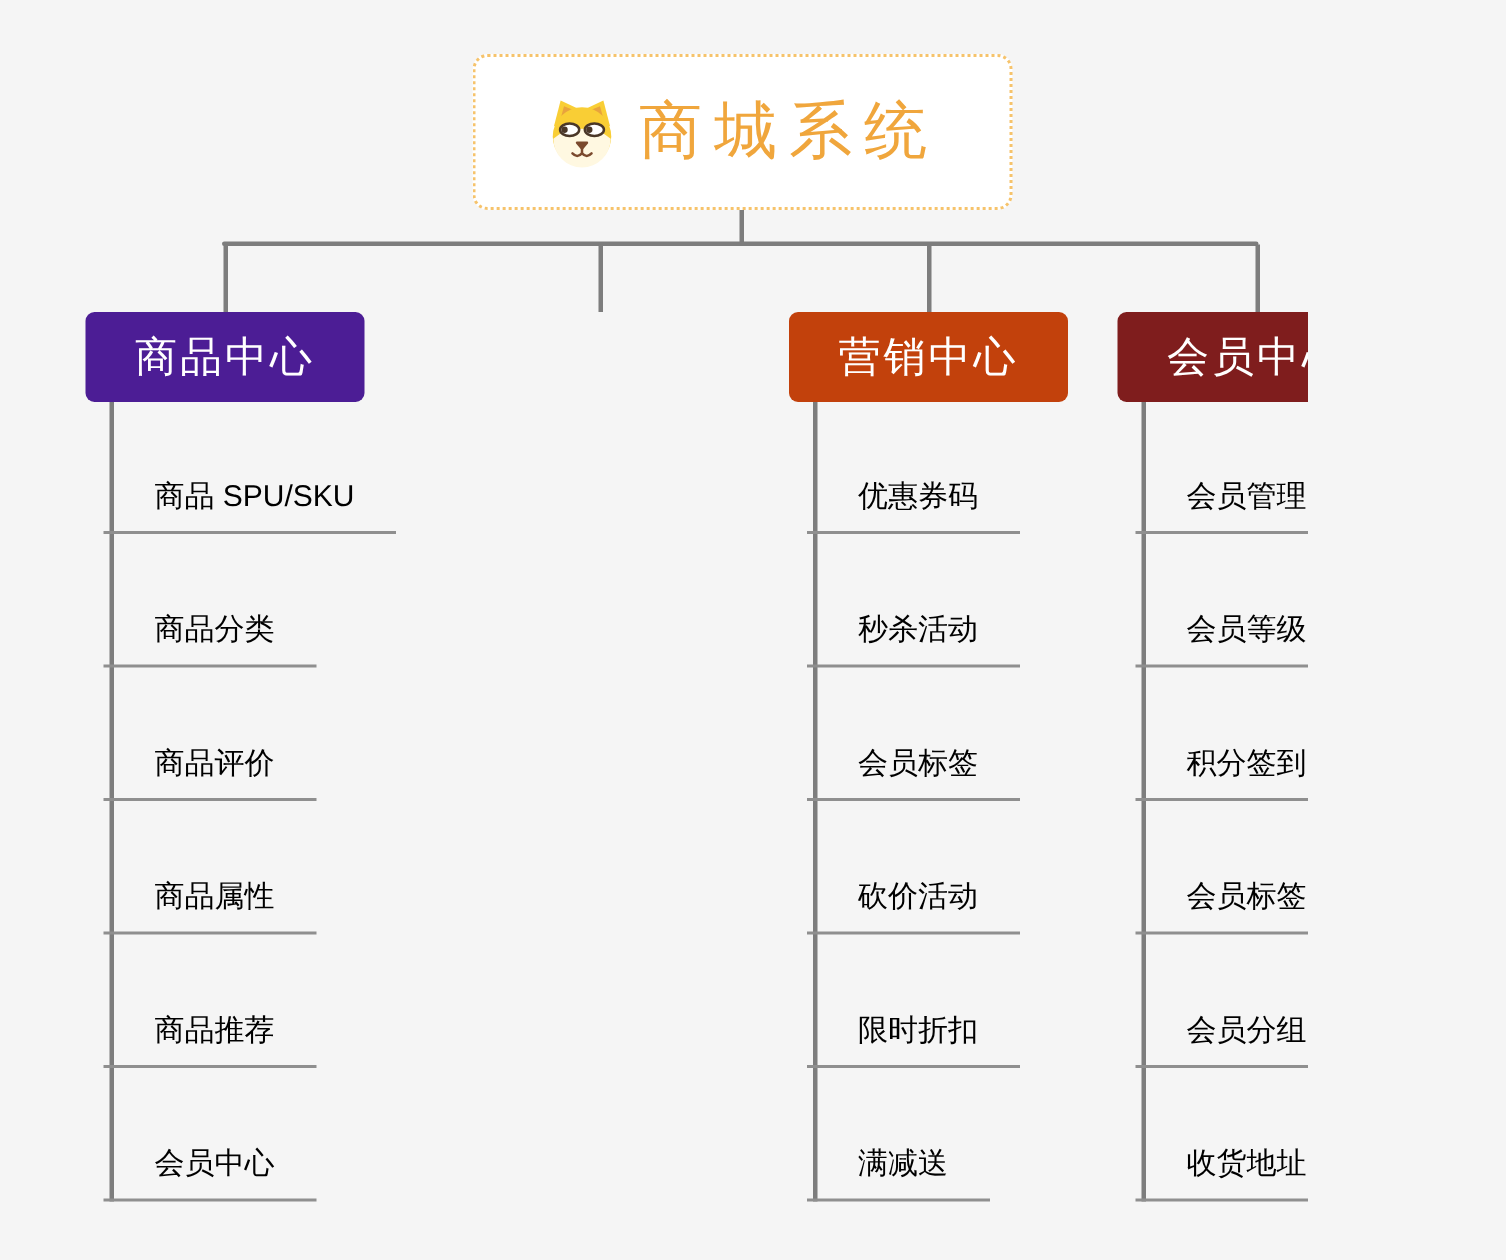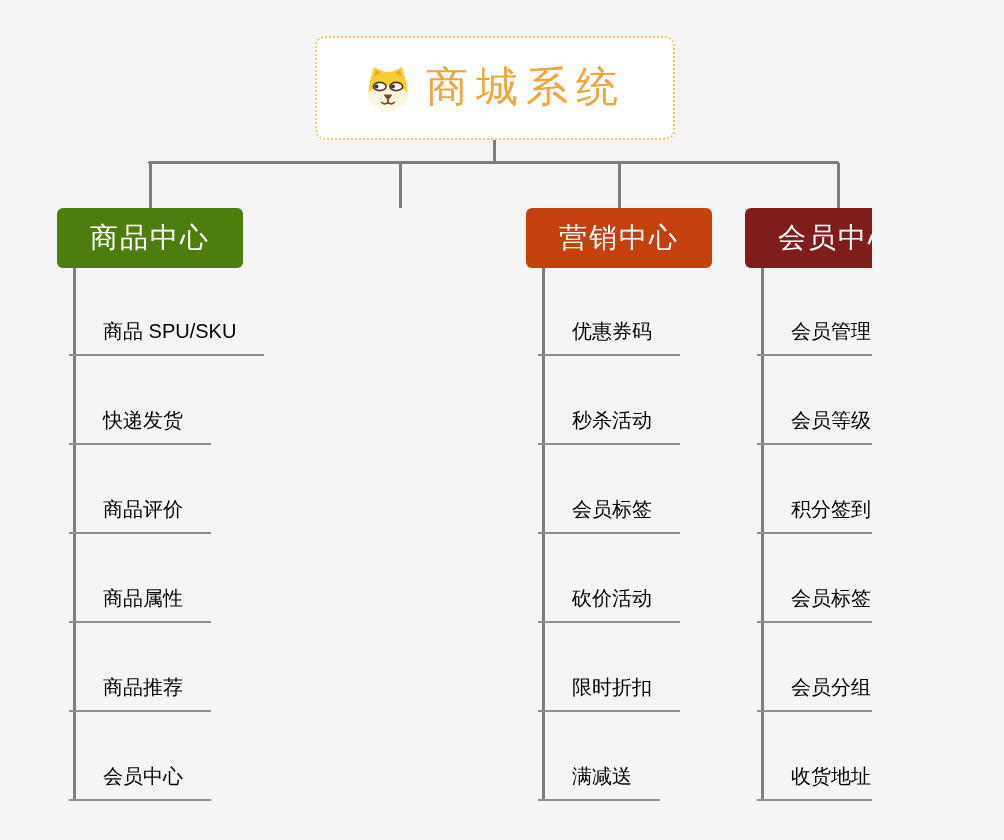"商品中心" div.branch-box { background: #4d7c0f -> #4c1d95 }
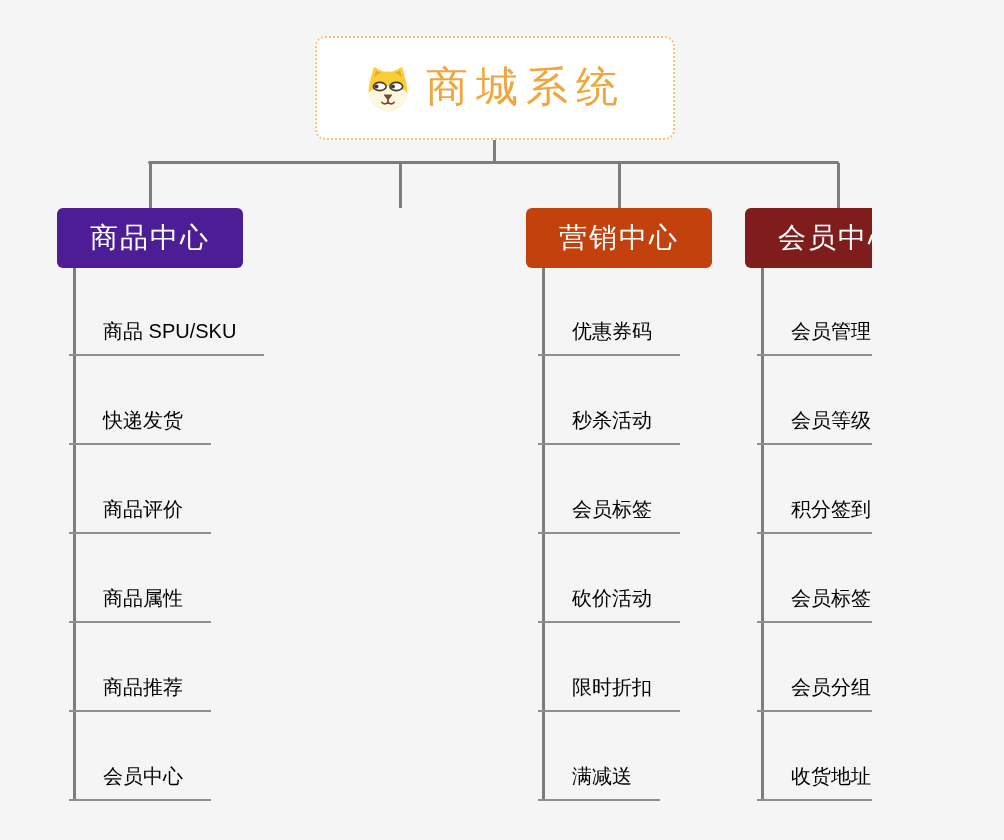"快递发货" div.item { text: 快递发货 -> 商品分类 }
